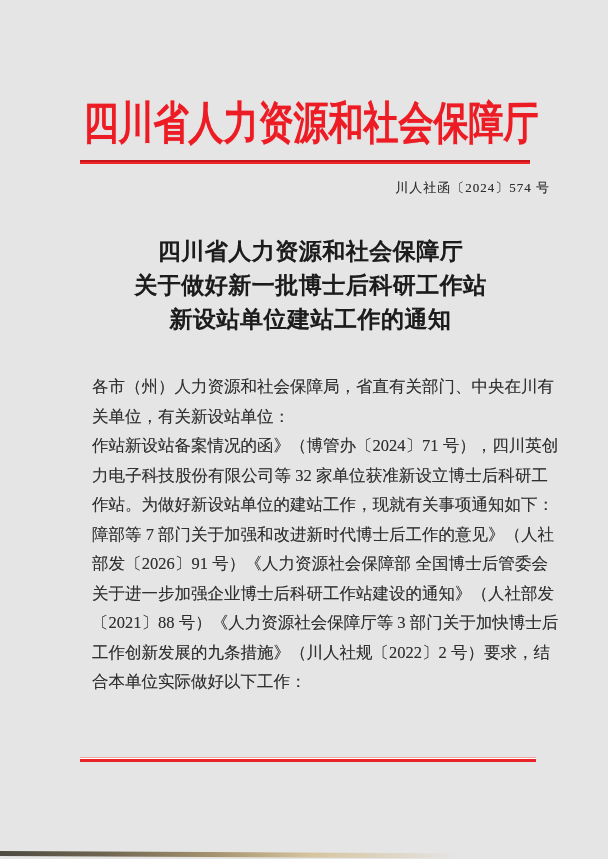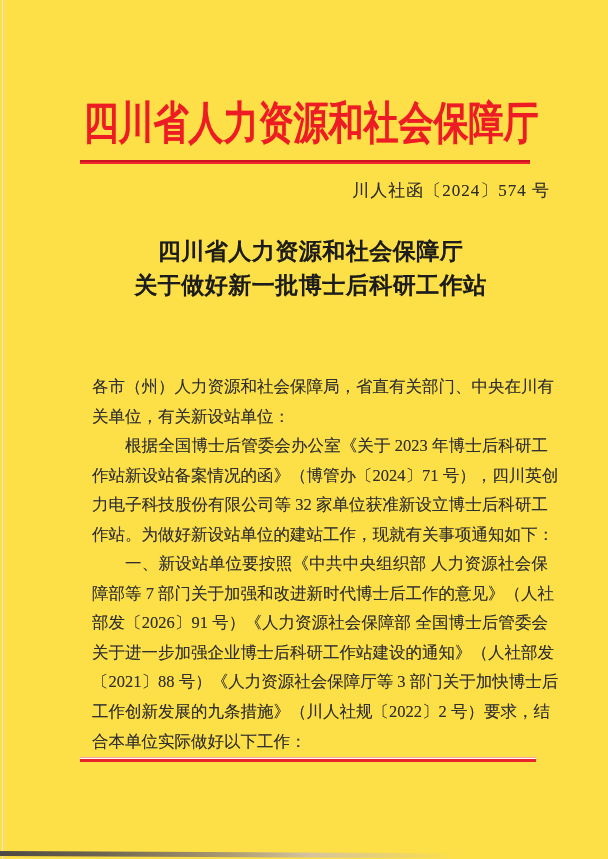"四川省人力资源和社会保障厅" .page { background: #fde047 -> #e5e5e5 }
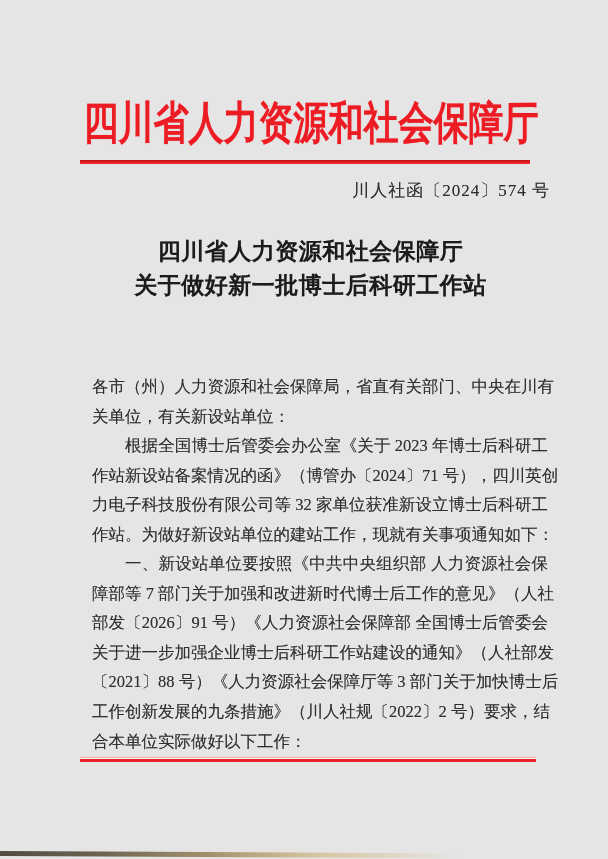"川人社函〔2024〕574 号" .doc-number { font-size: 17px -> 13px }
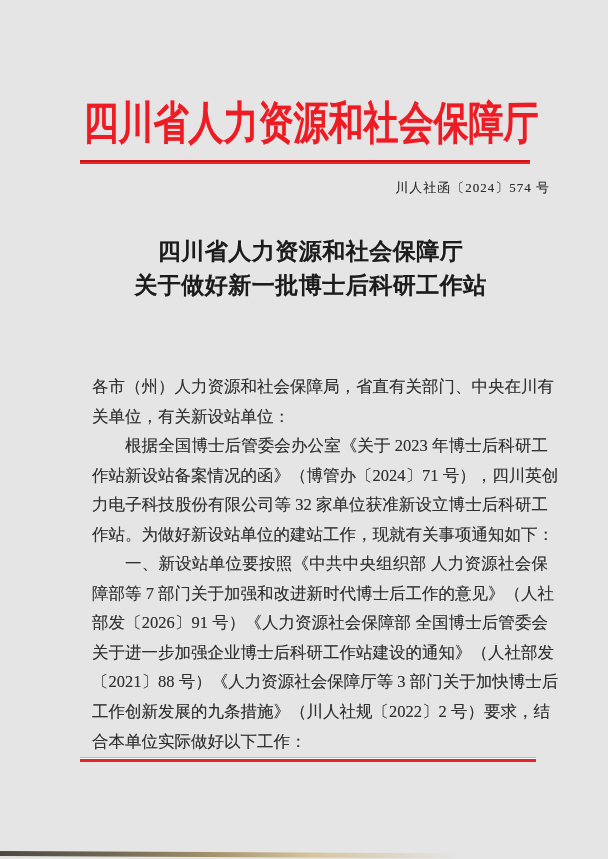"新设站单位建站工作的通知" div { html: none -> <div>新设站单位建站工作的通知</div> }
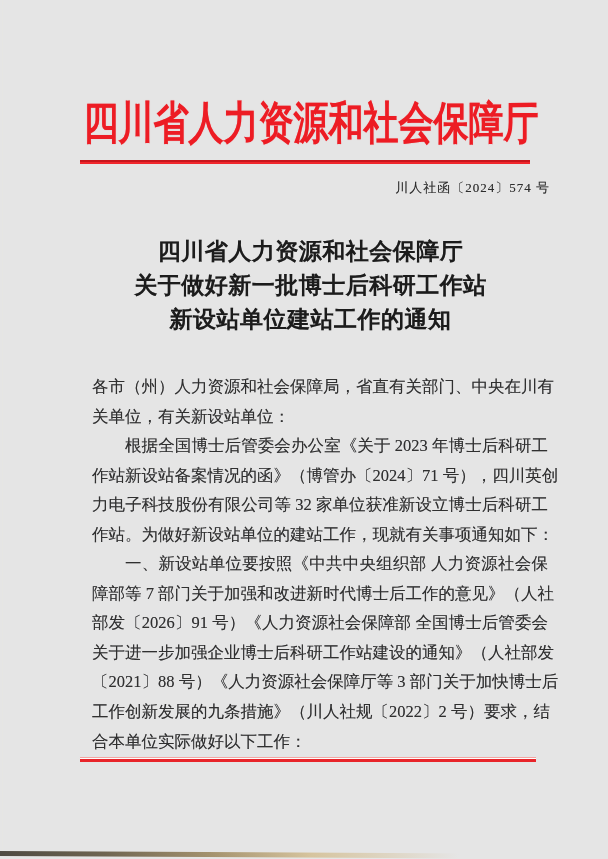"根据全国博士后管委会办公室《关于 2023 年博士后科研工" div.line { html: <div>根据全国博士后管委会办公室《关于 2023 年博士后科研工</div> -> none }
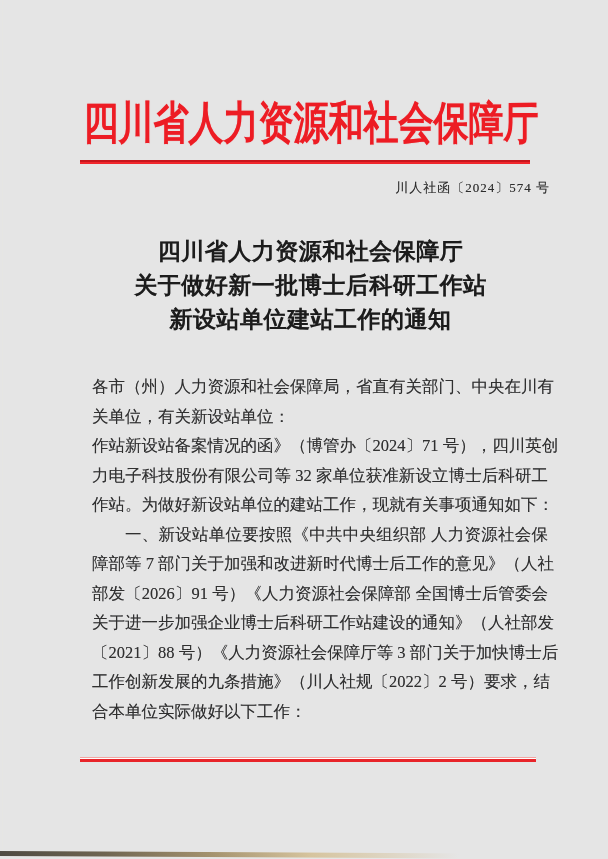"一、新设站单位要按照《中共中央组织部 人力资源社会保" div.line { html: <div>一、新设站单位要按照《中共中央组织部 人力资源社会保</div> -> none }
